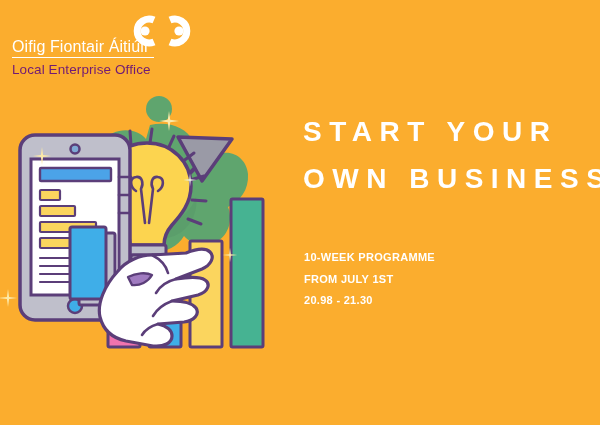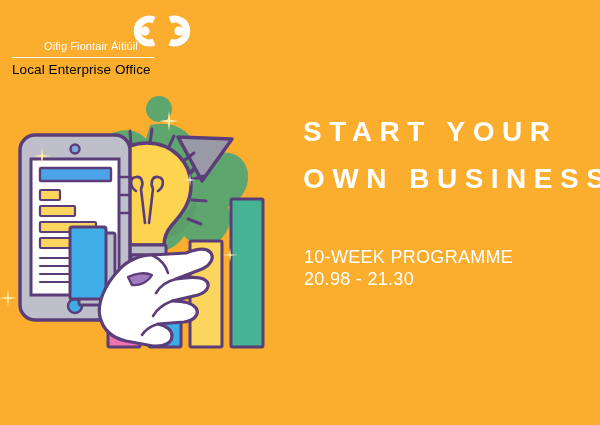"Oifig Fiontair Áitiúil" .logo-line-ga { font-size: 11px -> 16px; margin-left: 32px -> none }
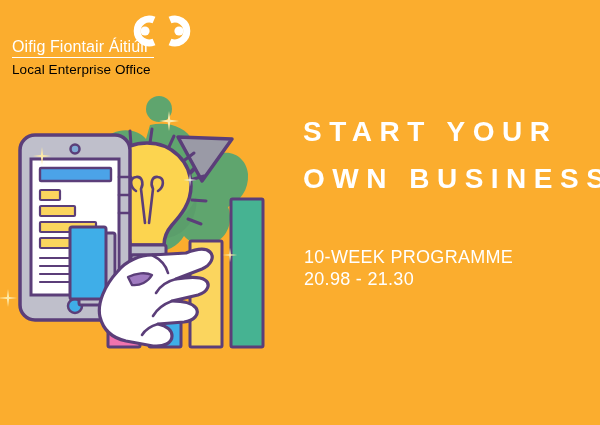"Local Enterprise Office" .logo-line-en { color: #000000 -> #701a75 }
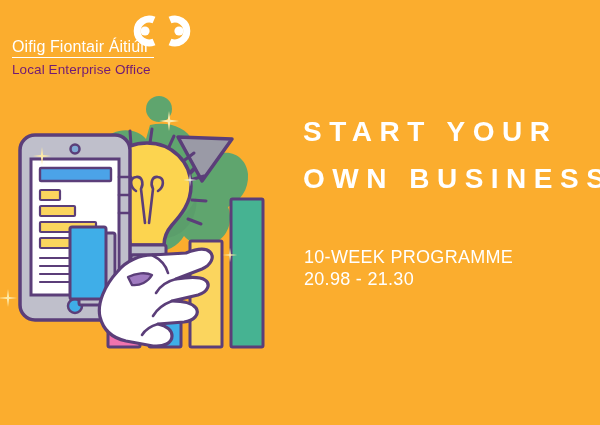"10-WEEK PROGRAMME" .details-line { font-size: 18px -> 11px; font-weight: 400 -> 700 }
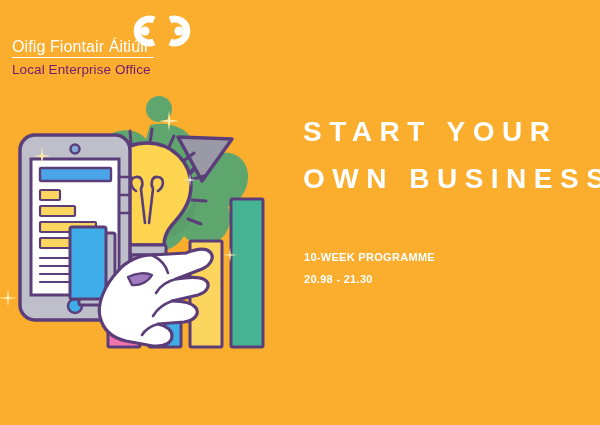"FROM JULY 1ST" div.details-line { html: none -> <div>FROM JULY 1ST</div> }
